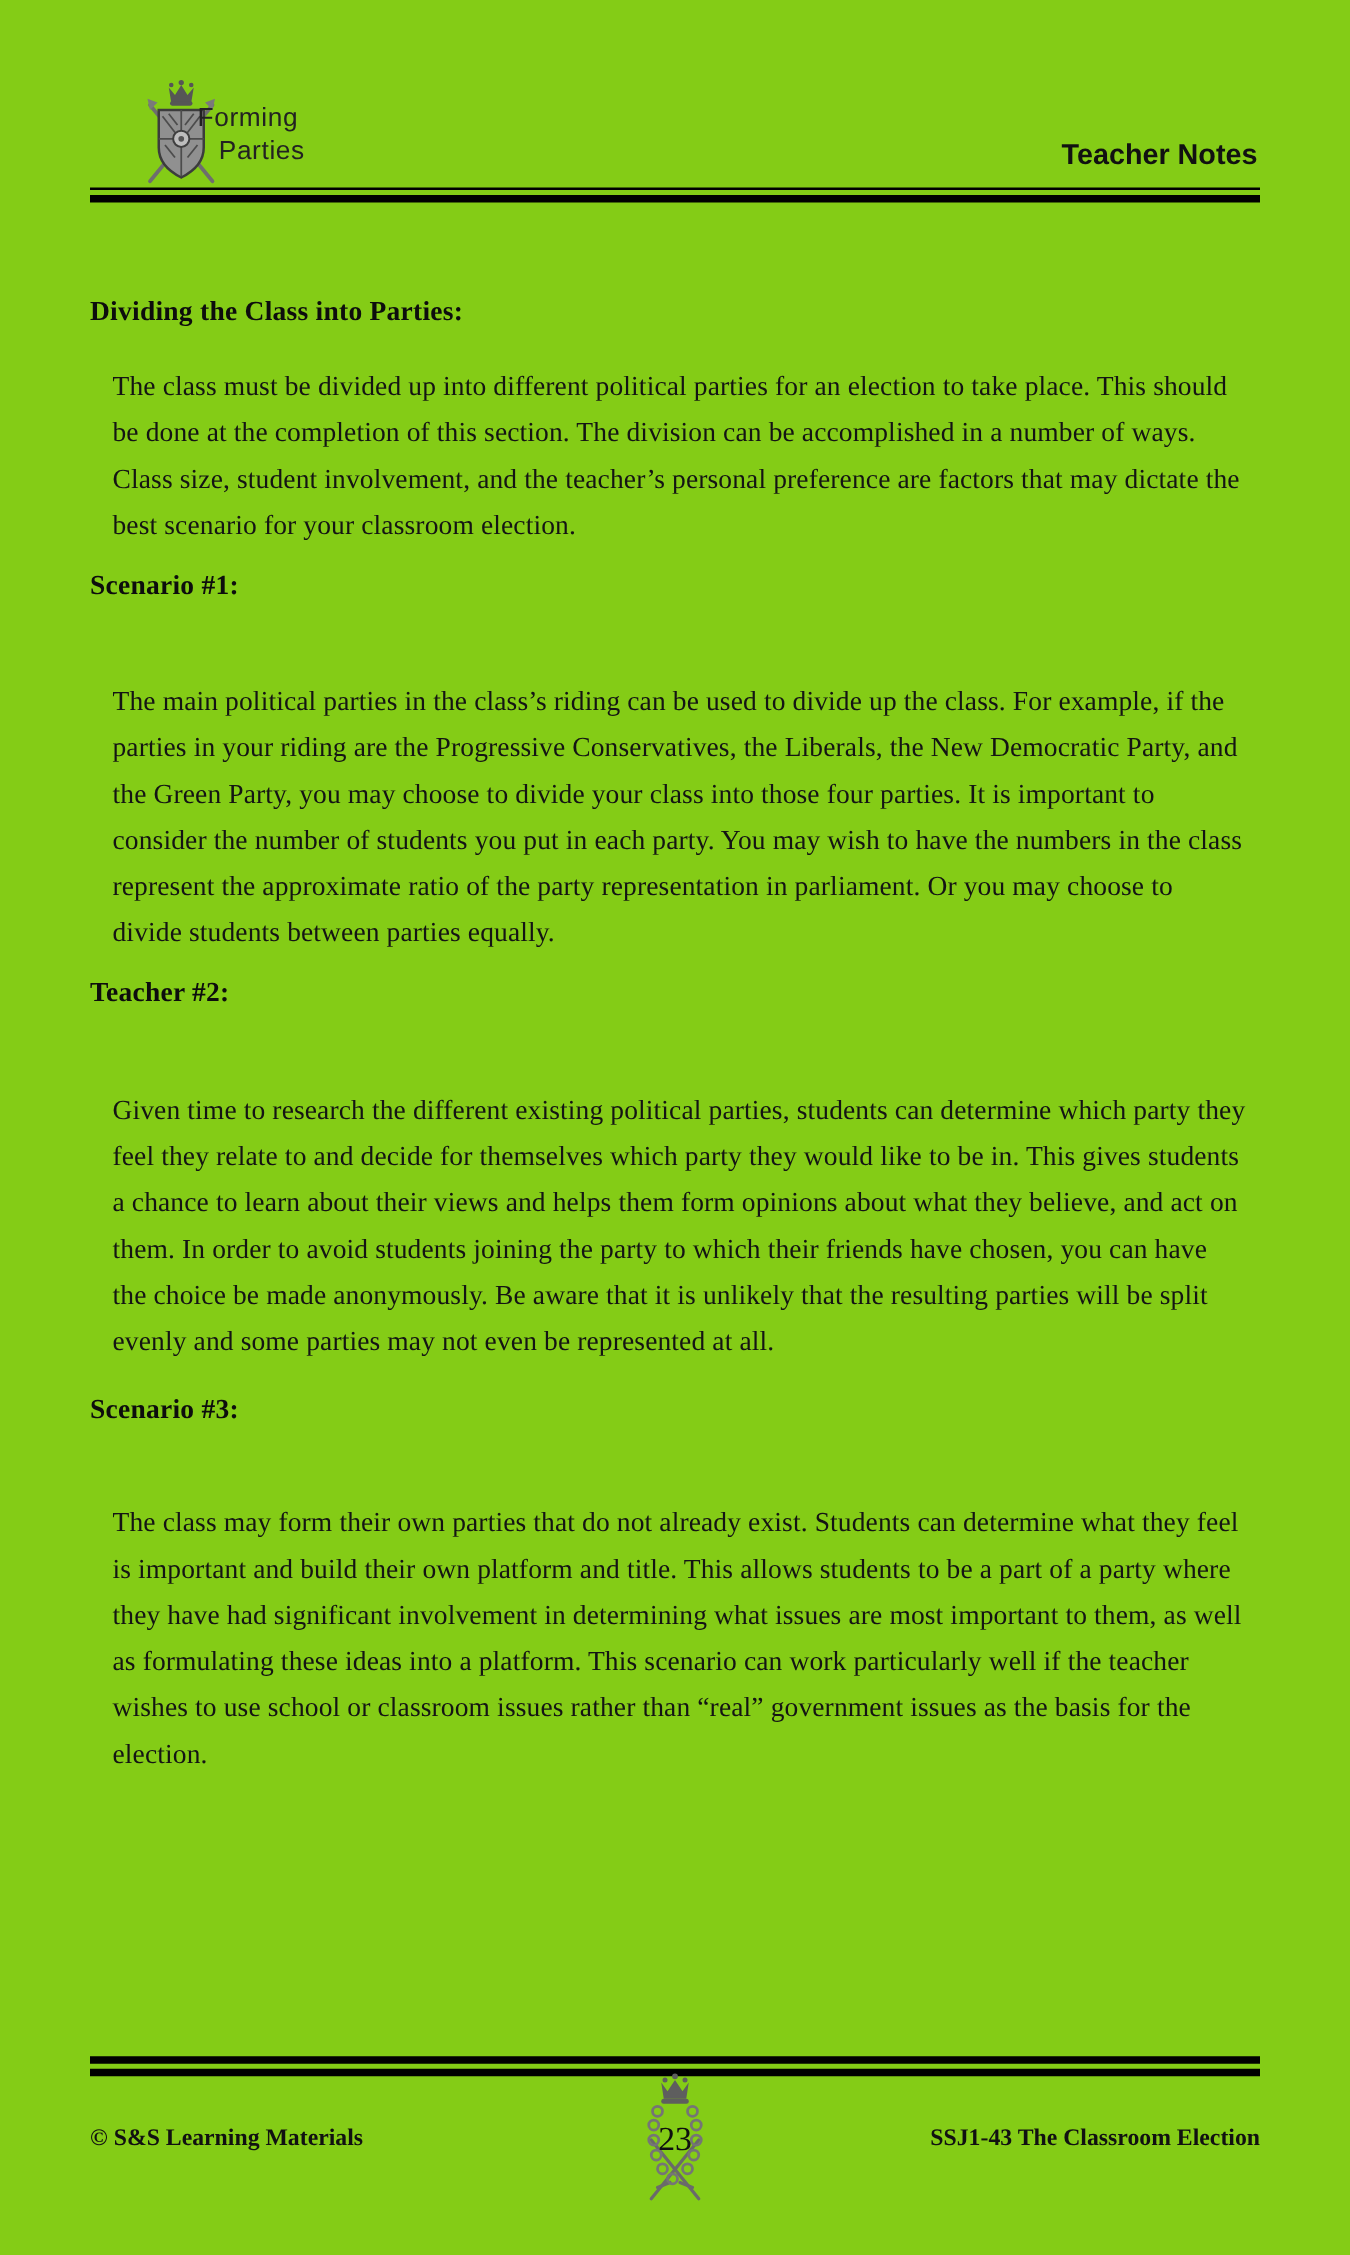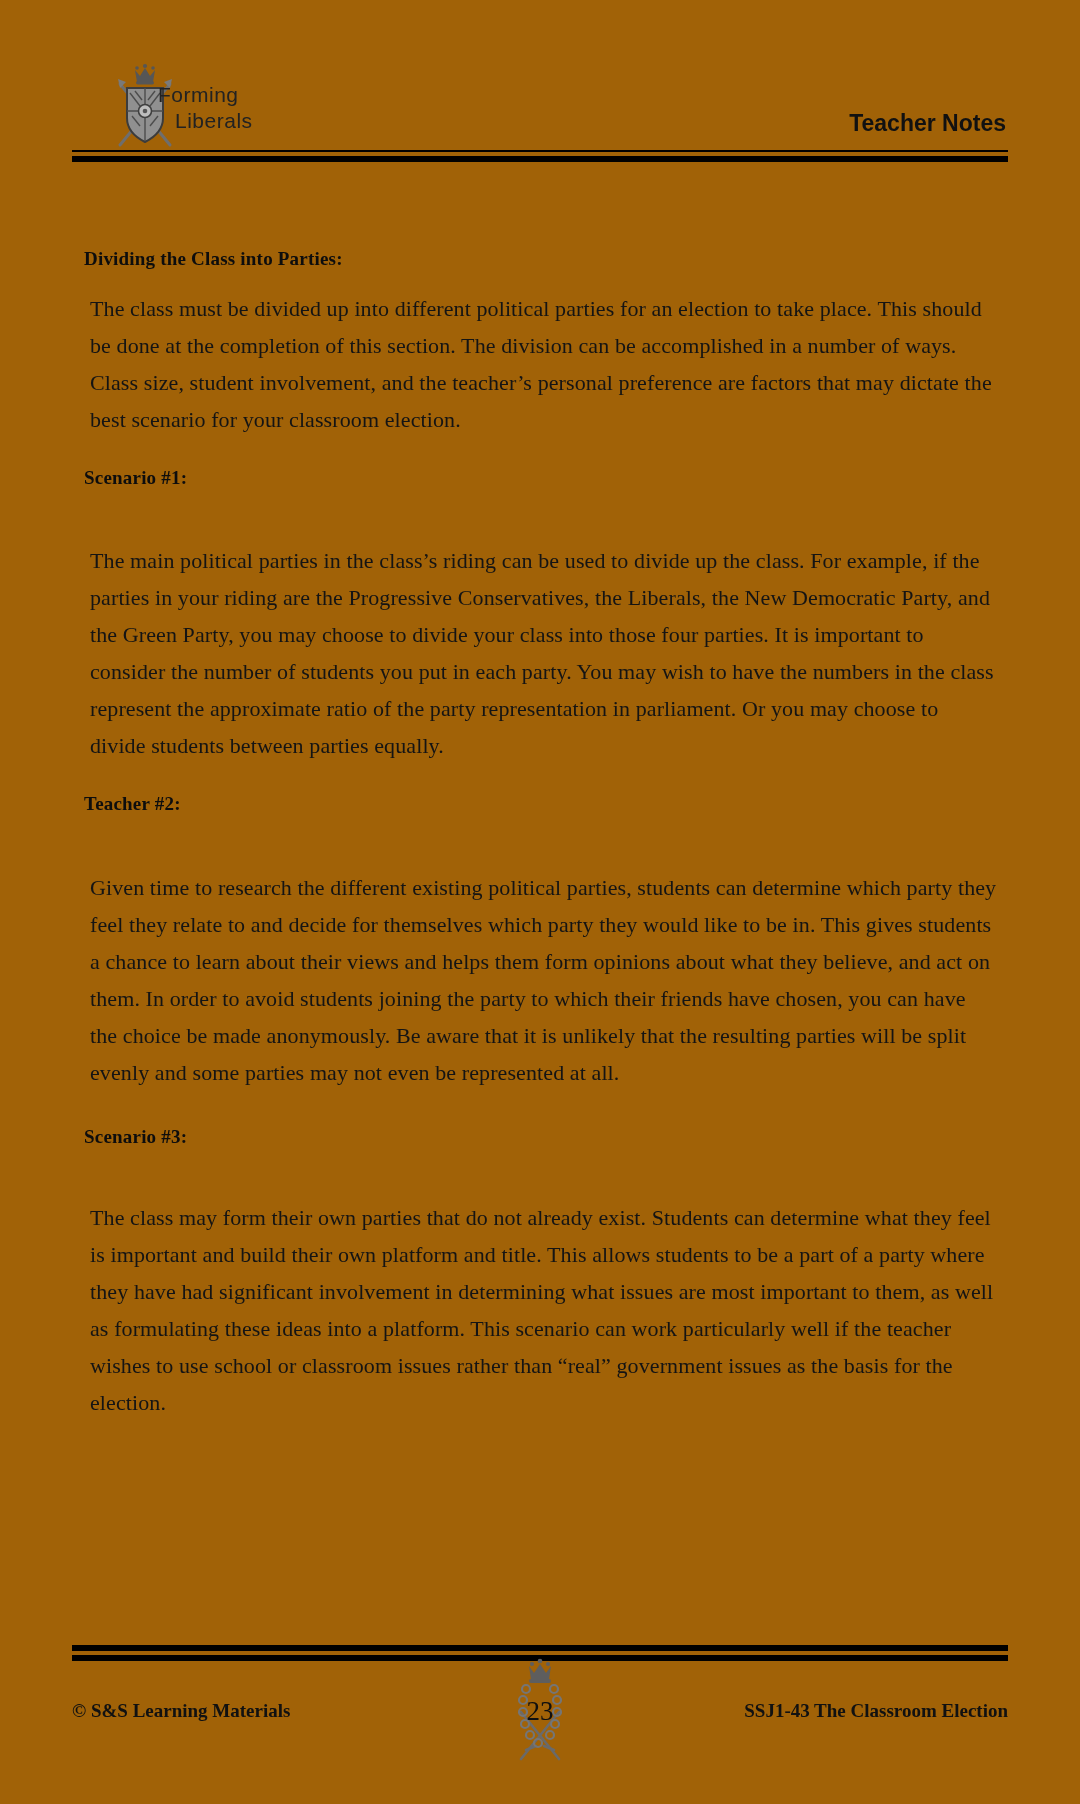"Forming" .page { background: #a16207 -> #84cc16 }
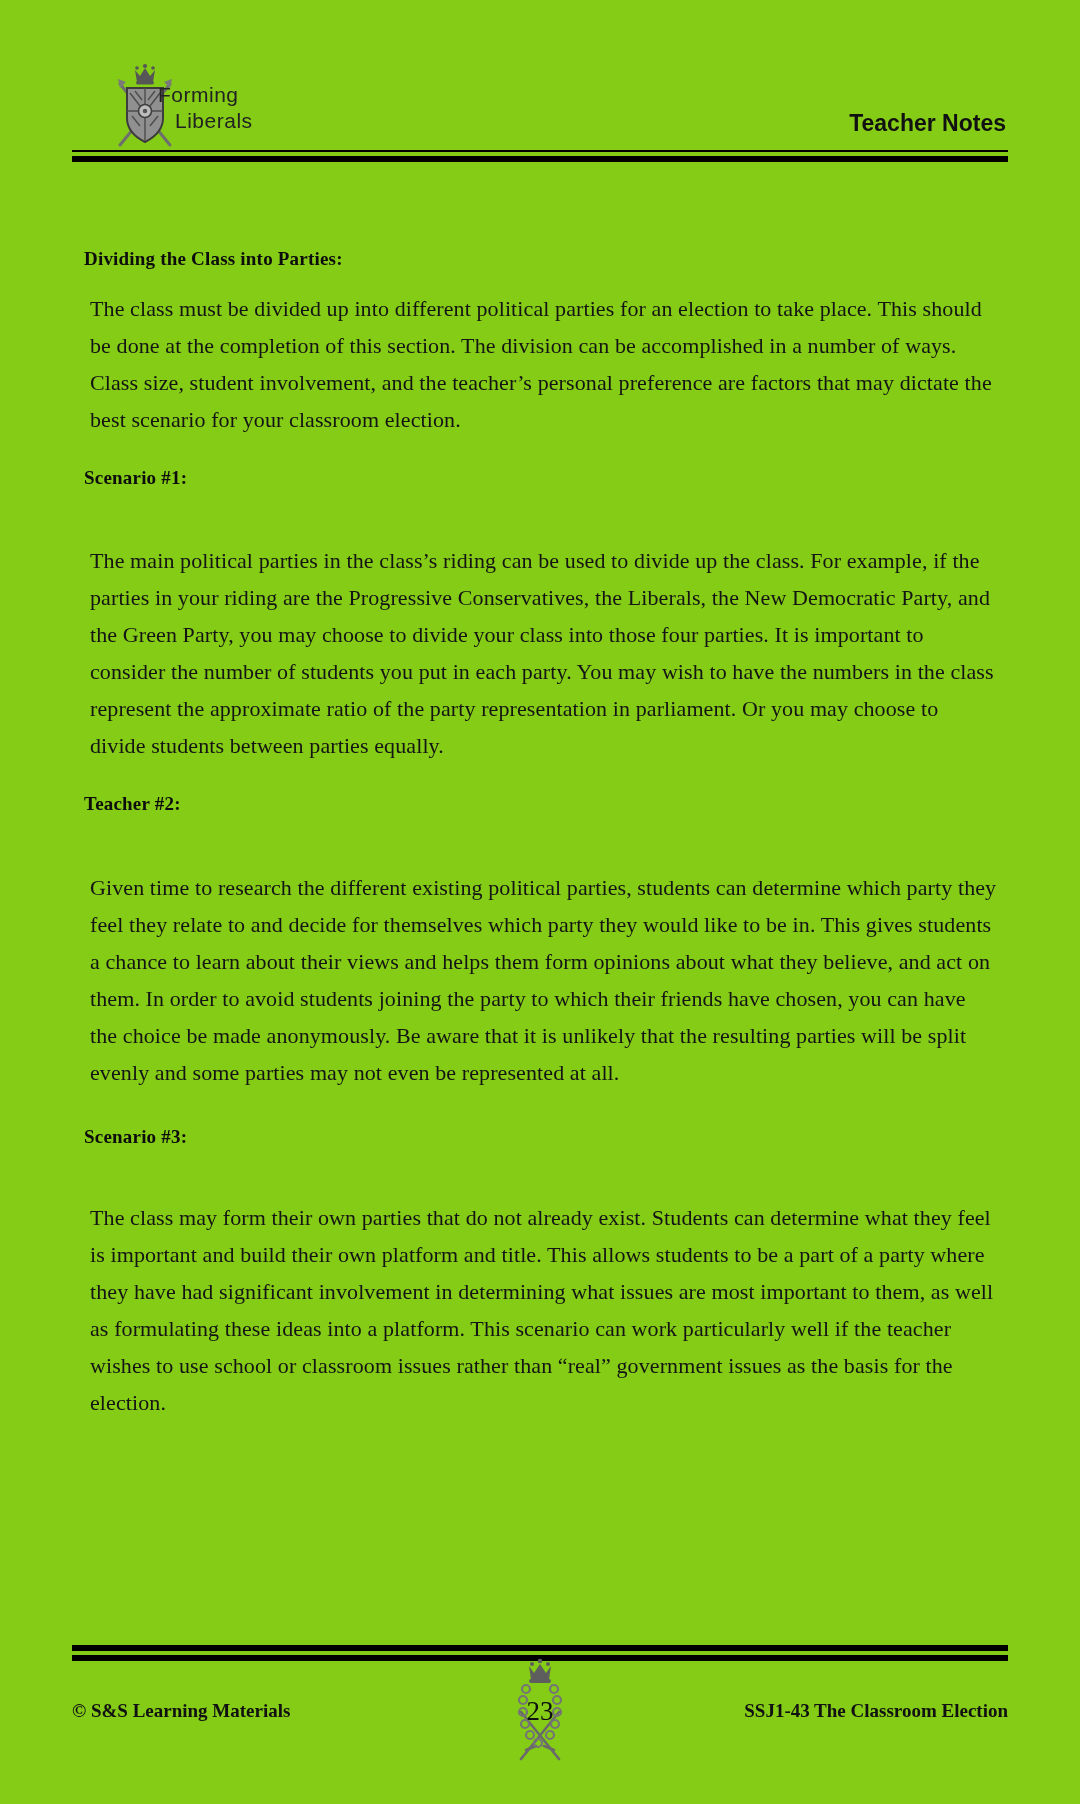"Liberals" div.line2 { text: Liberals -> Parties }
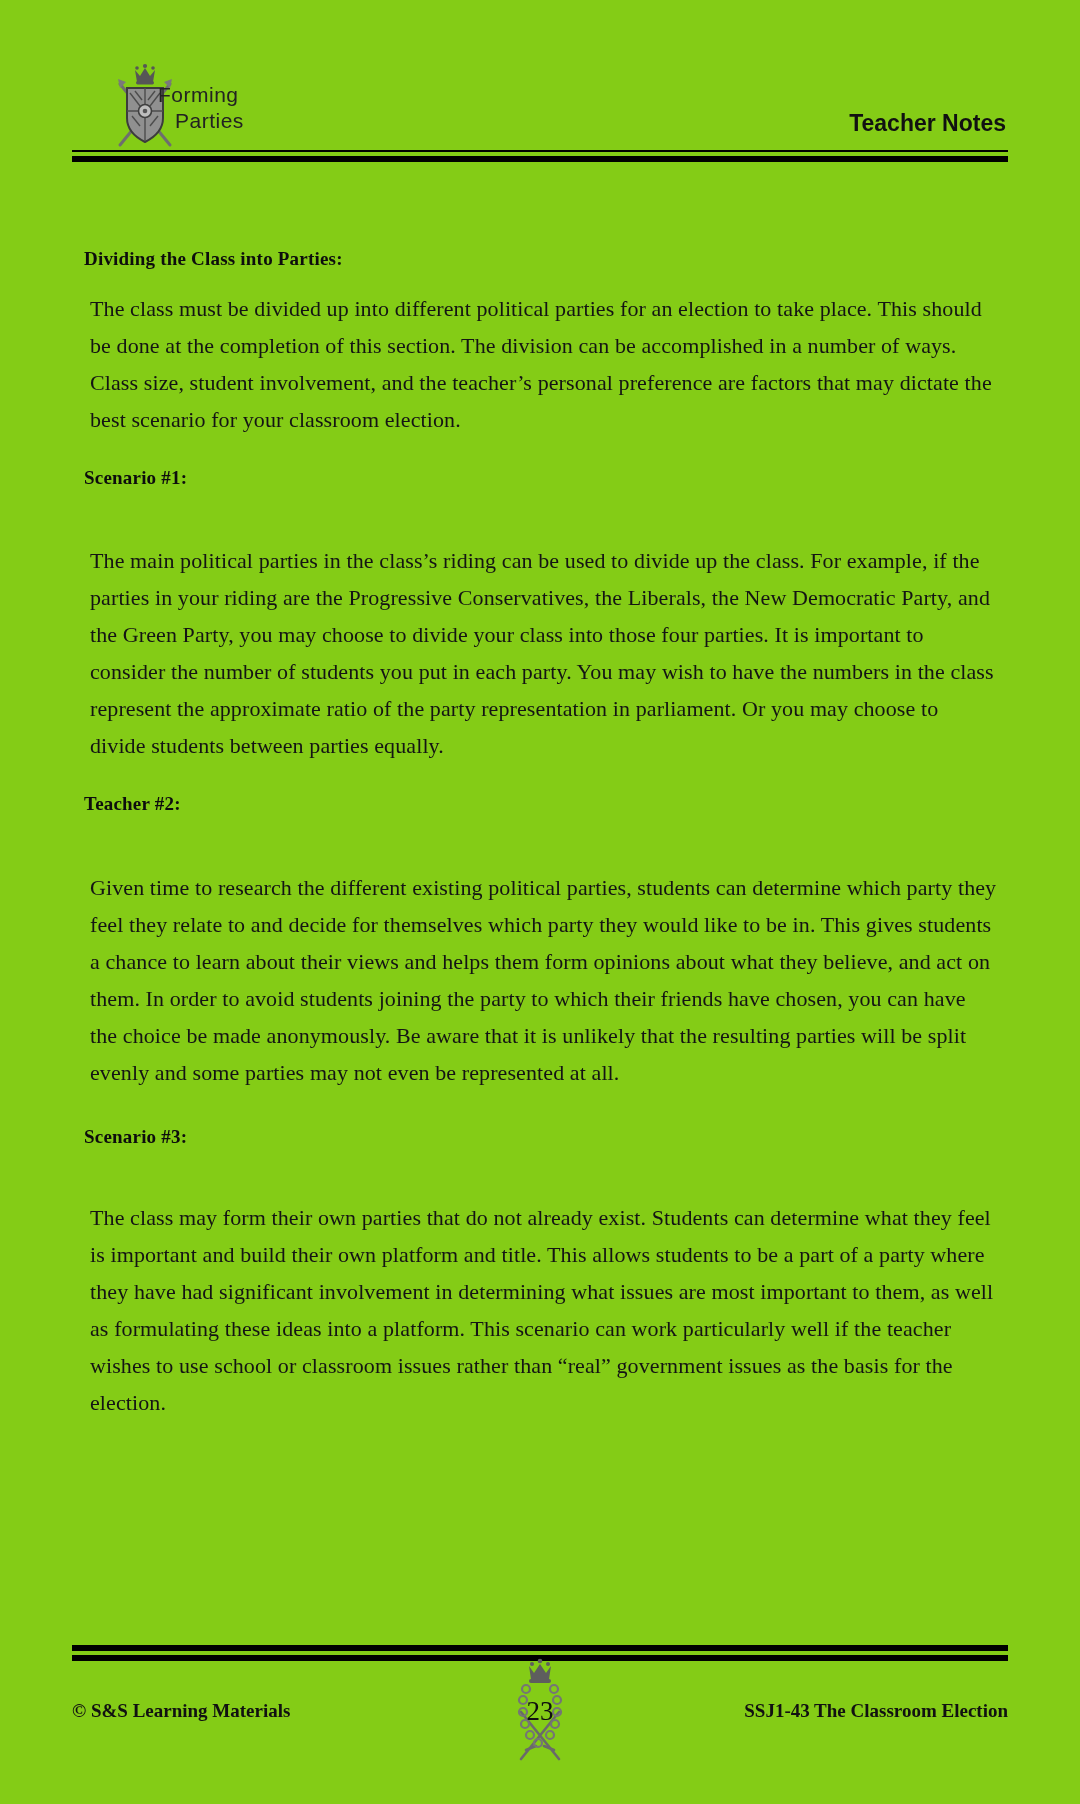"Dividing the Class into Parties:" .doc-heading { font-size: 19px -> 22px; margin: 12px -> 0 }
